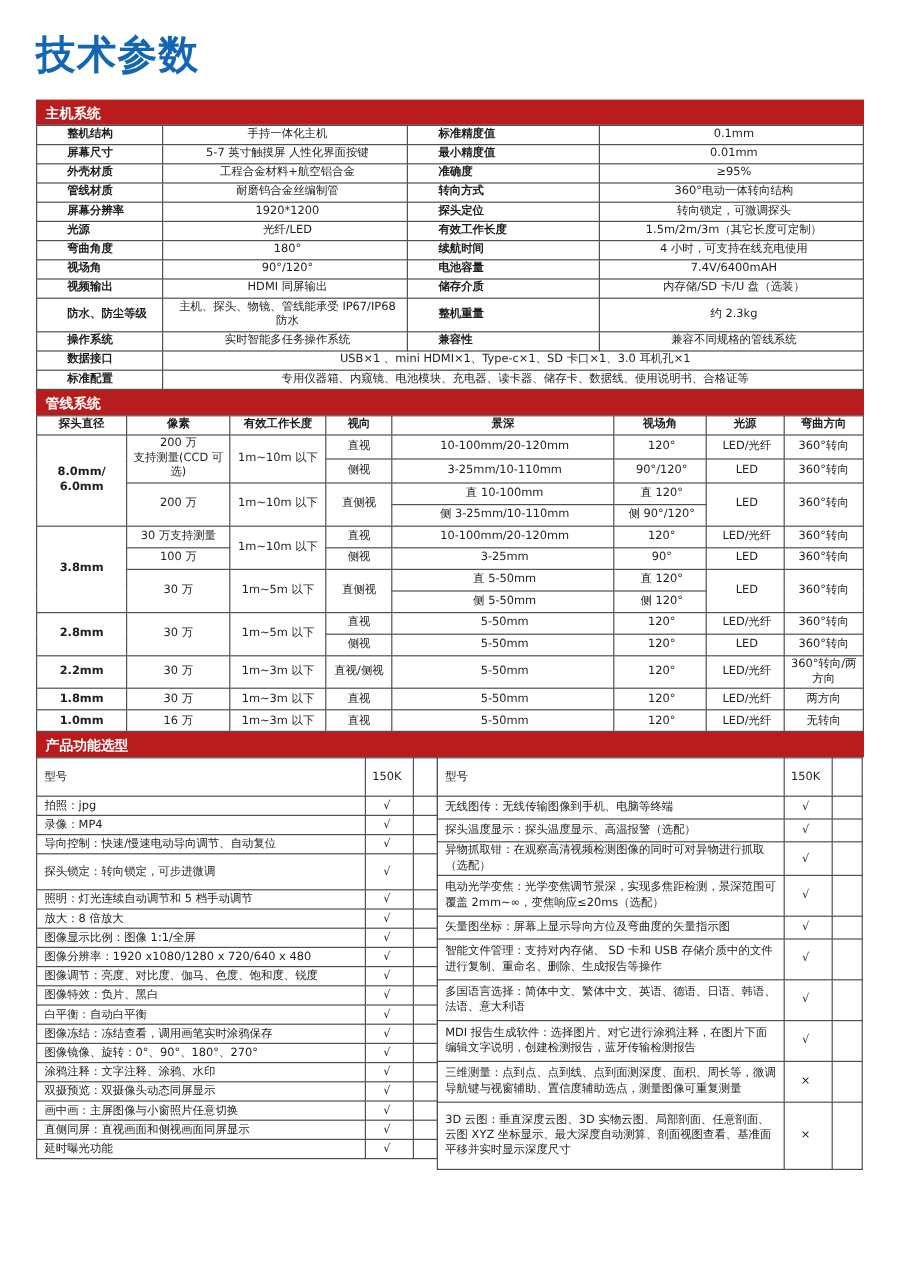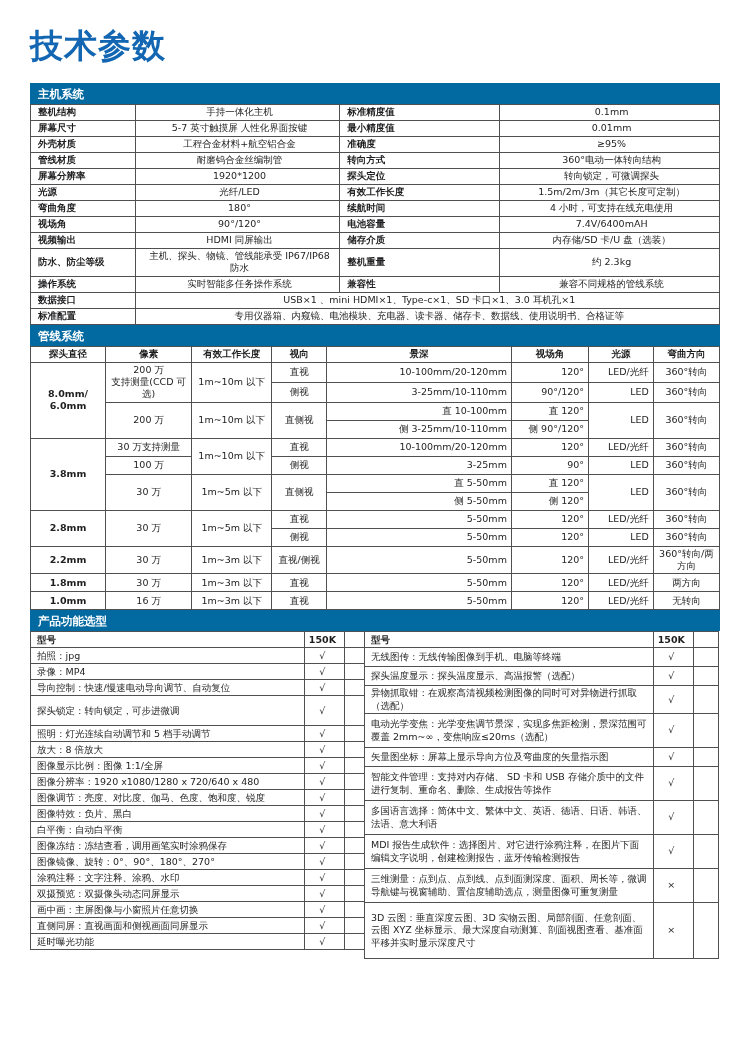"主机系统" .band { background: #0369a1 -> #b91c1c }
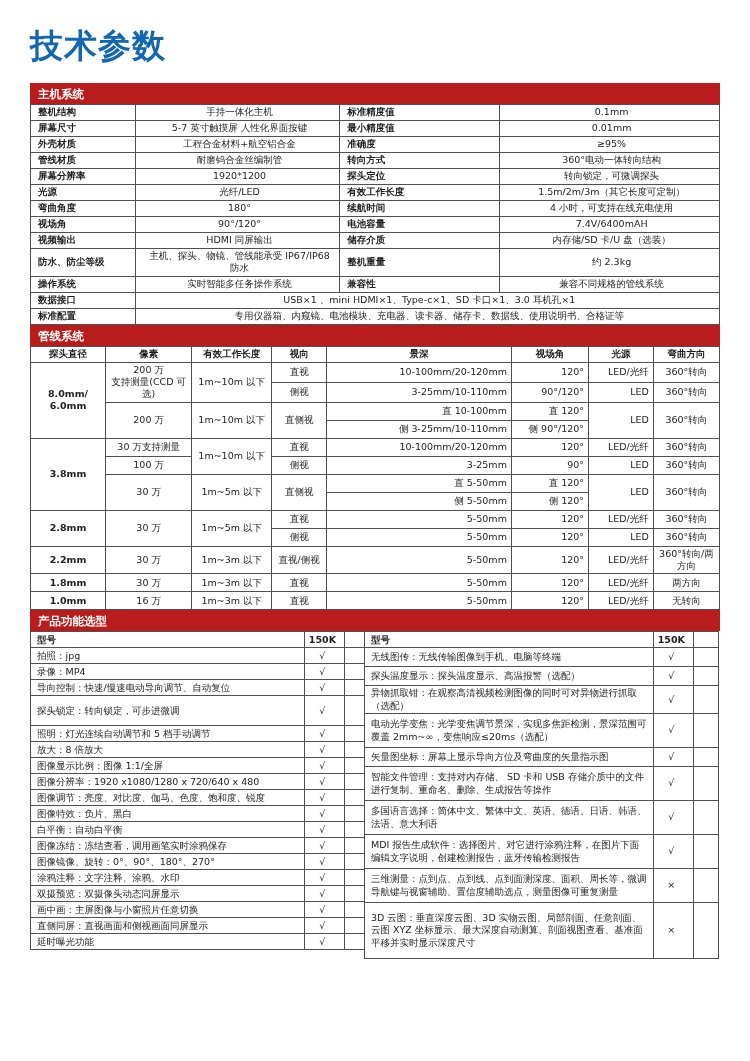"整机结构" .host th { padding-left: 7px -> 25px }
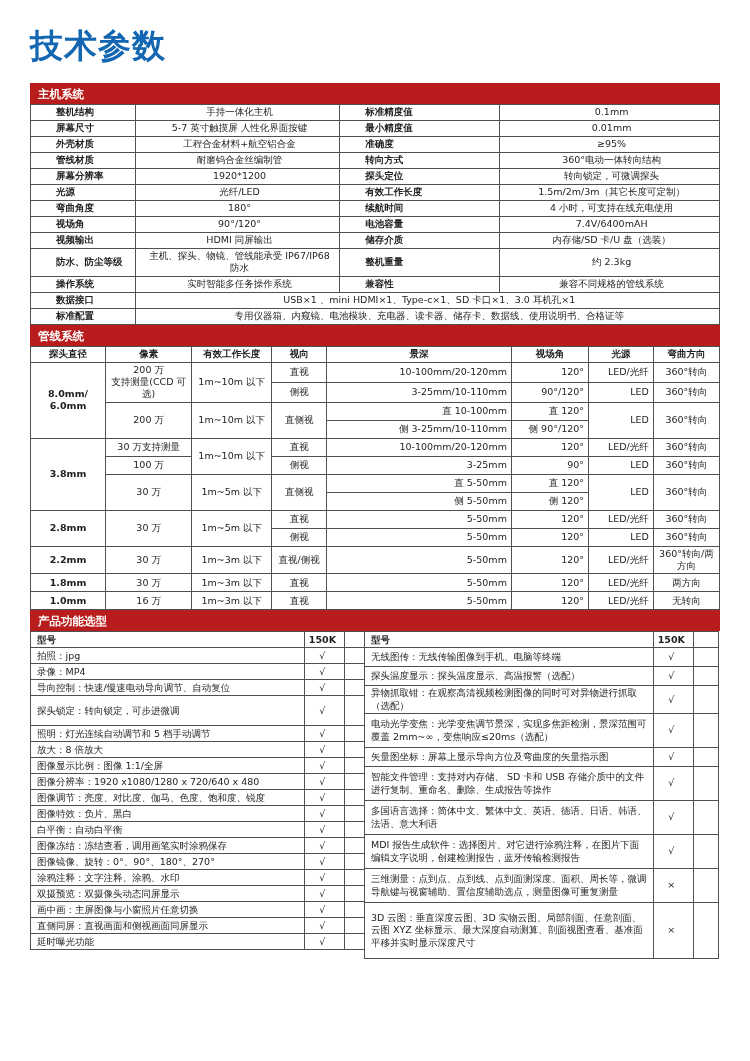"10-100mm/20-120mm" .pipe td.al { text-align: right -> center }
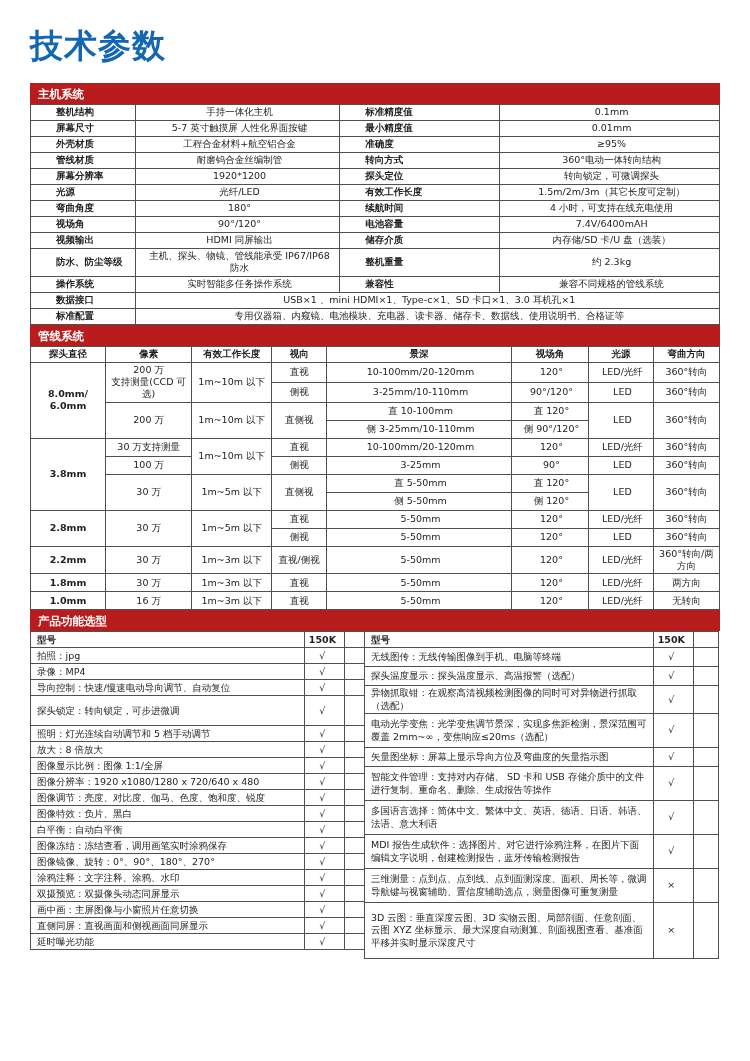"型号" .feat th { font-weight: bold -> normal; height: 16px -> 32px }
